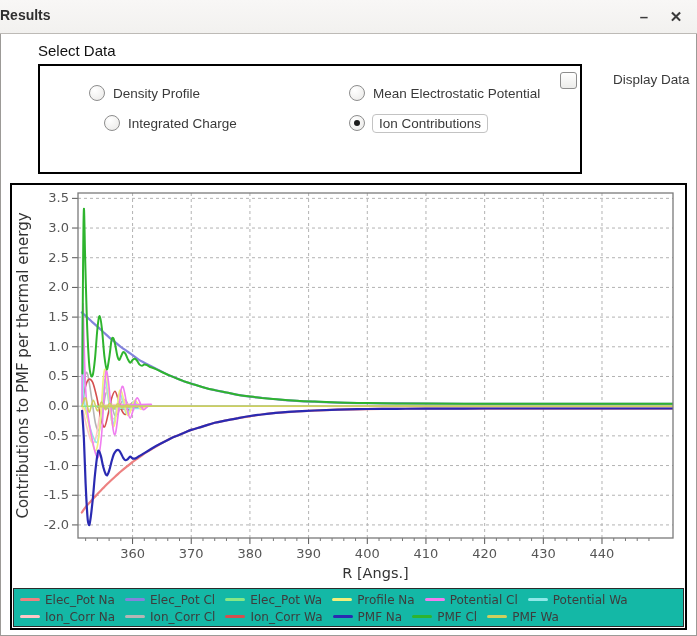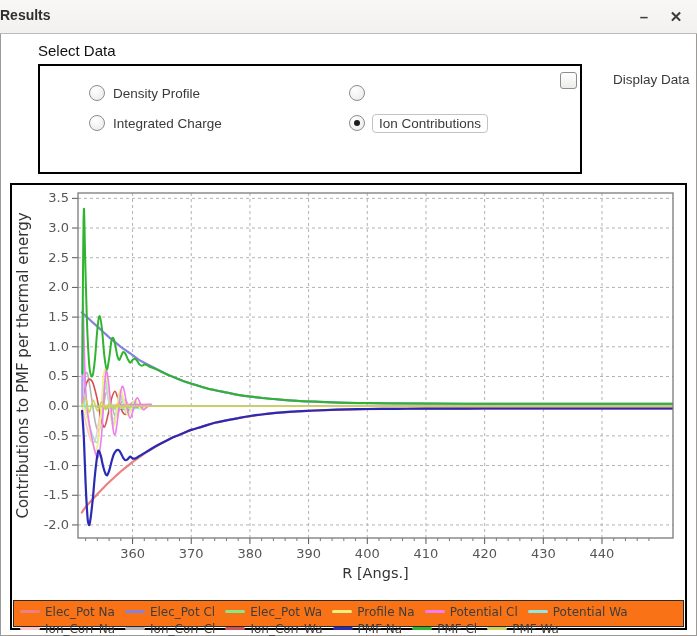"Mean Electrostatic Potential" span.radio-label { html: none -> <span>Mean Electrostatic Potential</span> }
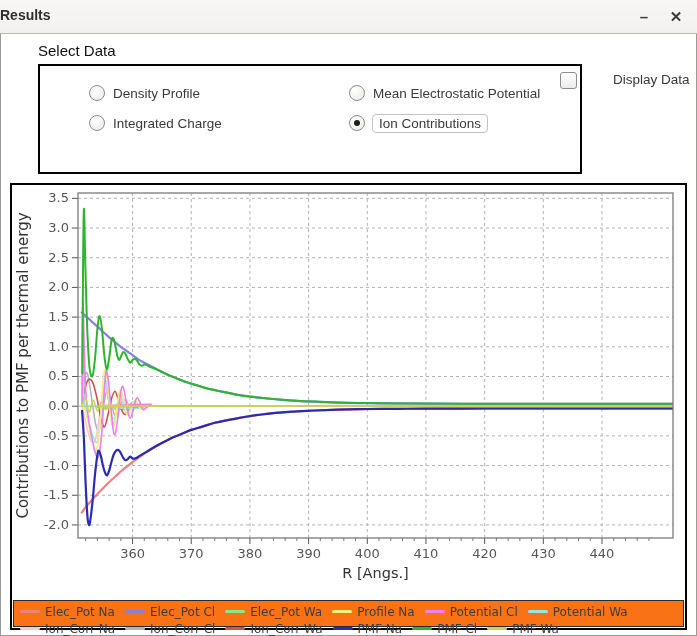"Integrated Charge" div.radio-row { left: 49px -> 64px }
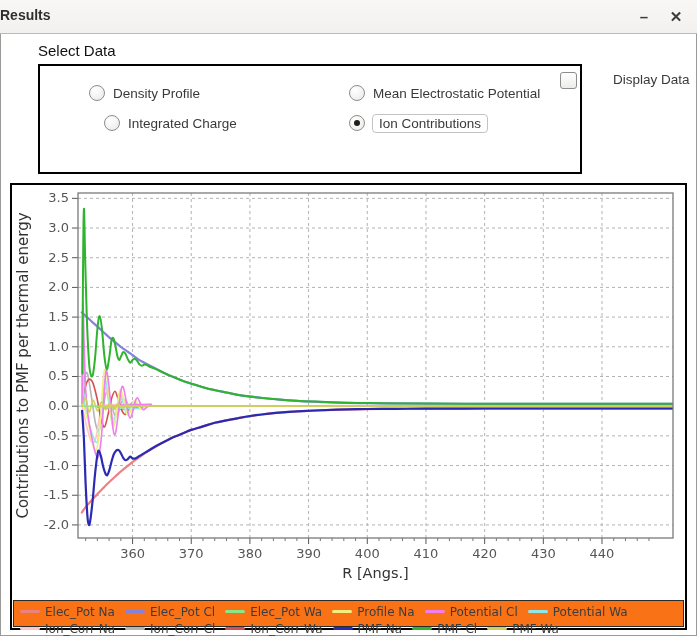"Elec_Pot Na" .legend-box { background: #f97316 -> #14b8a6; height: 27px -> 39px }
